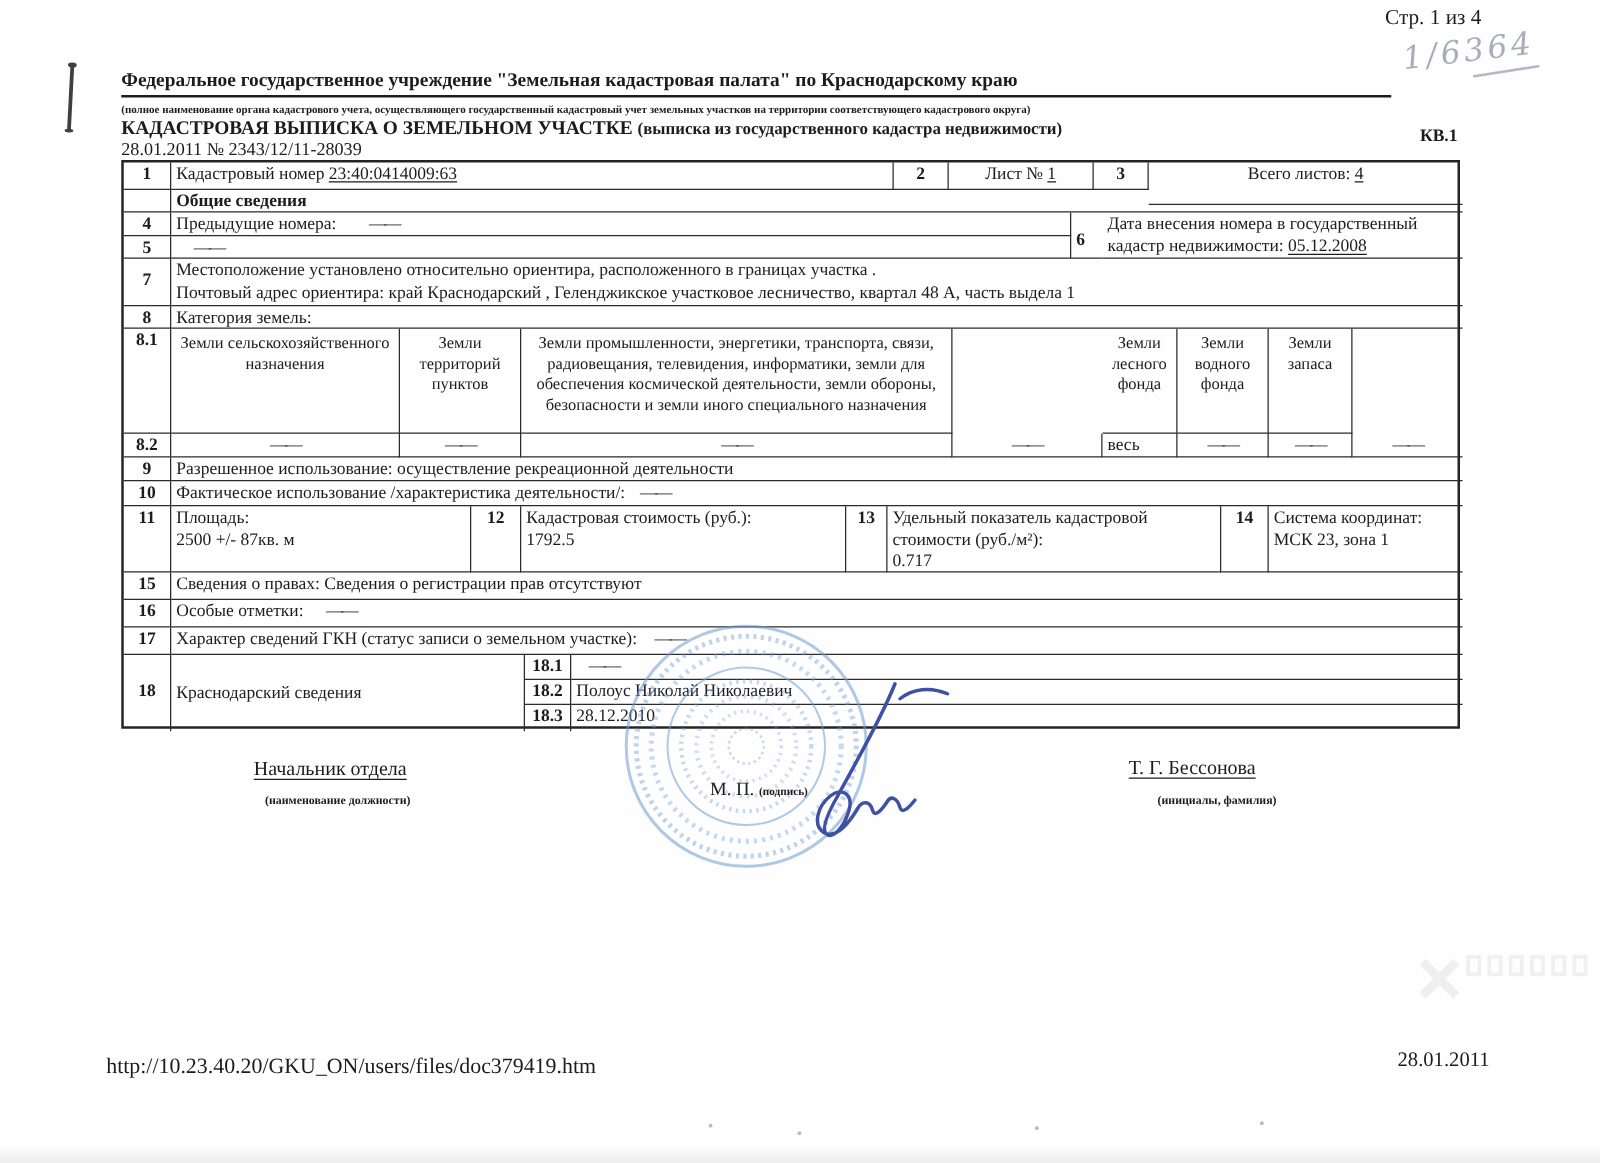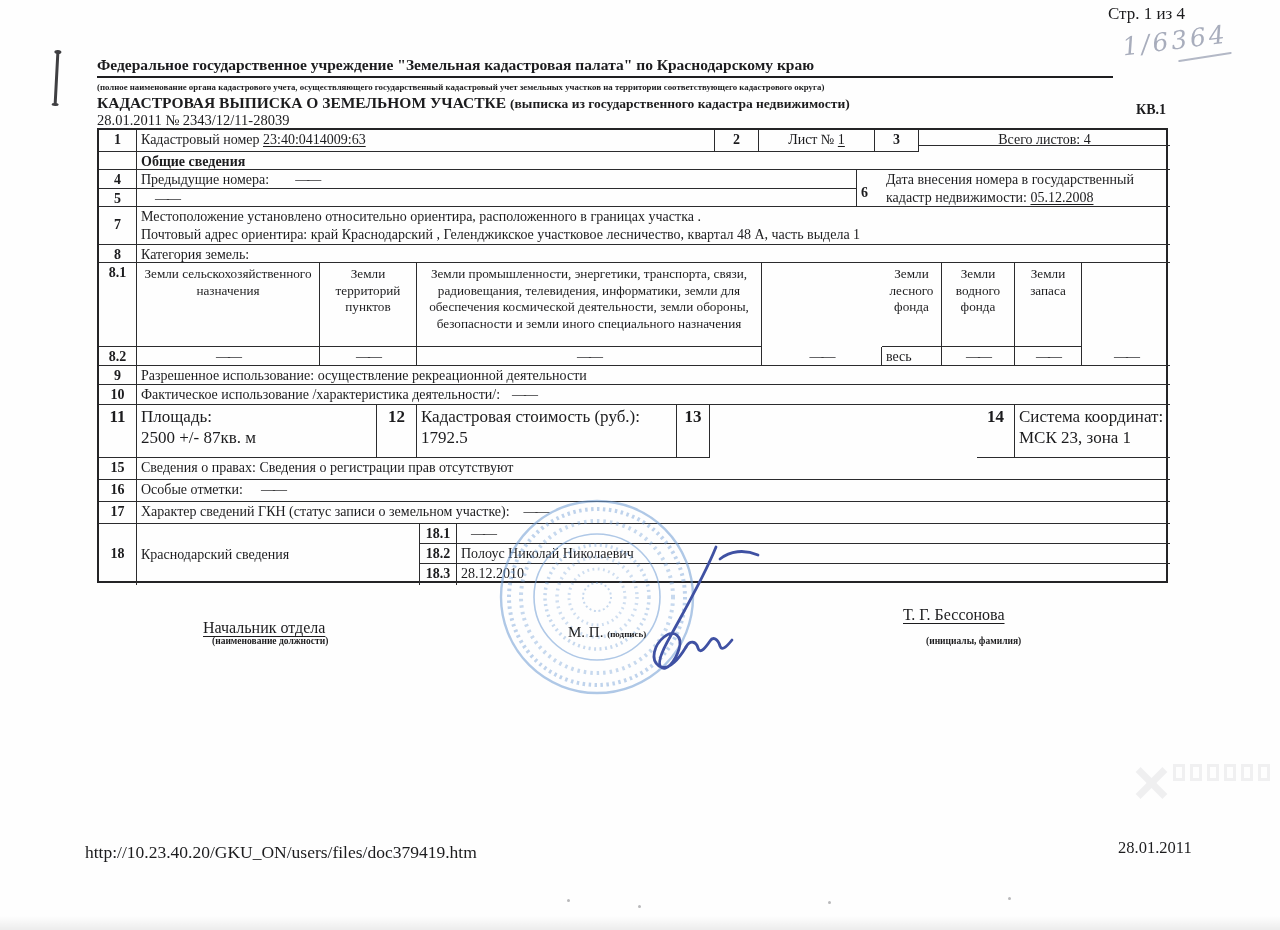"Всего листов: 4" div.cell { height: 16px -> 34px }
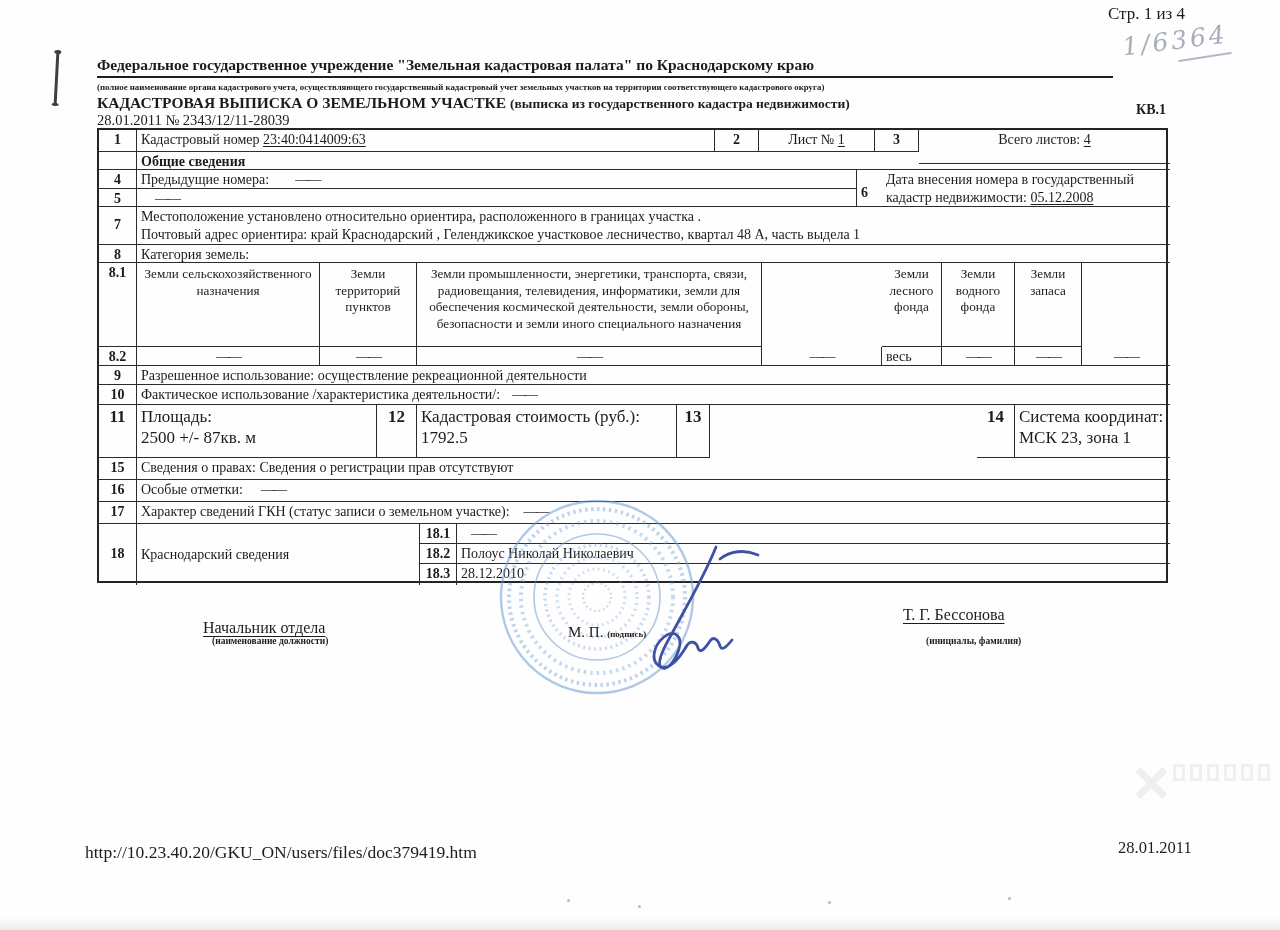"11" .small-cell { font-size: 17px -> 14px }
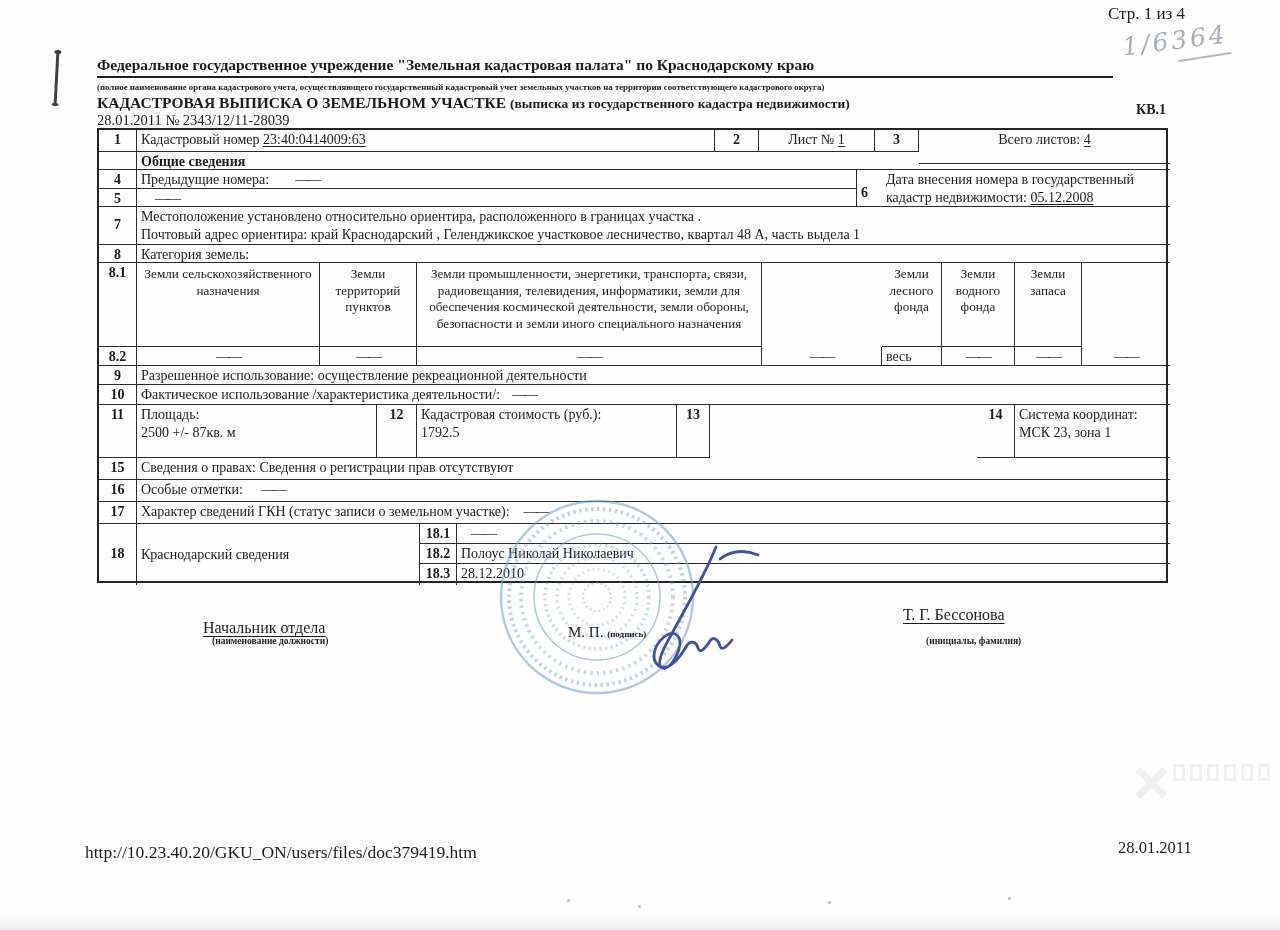"Удельный показатель кадастровой" div.cell { html: none -> <div> <div>Удельный показатель кадастровой стоимости (руб./м²):</div> <div>0.717</div> </div> }
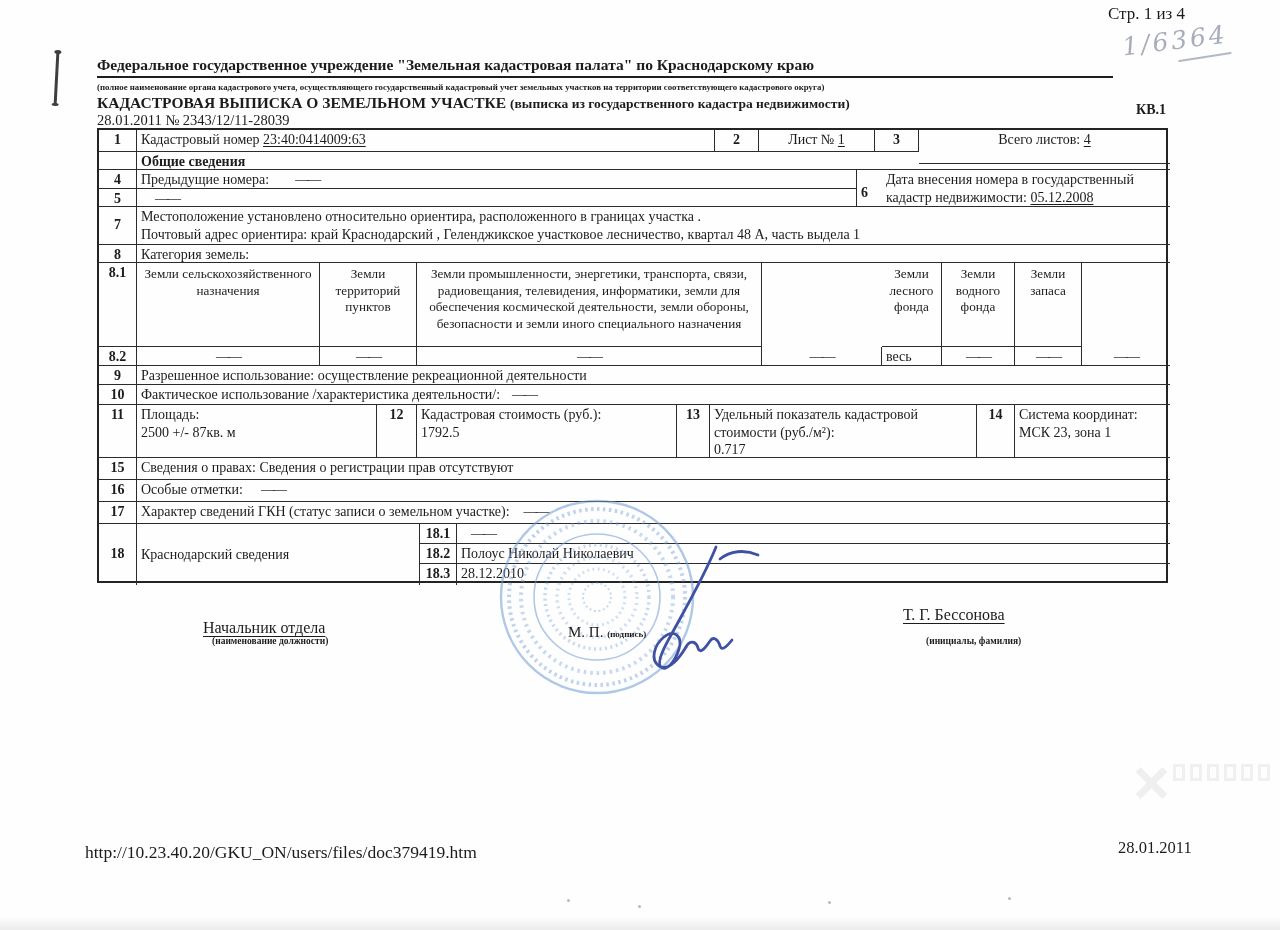"Начальник отдела" .position-title { margin-top: 12px -> none }
